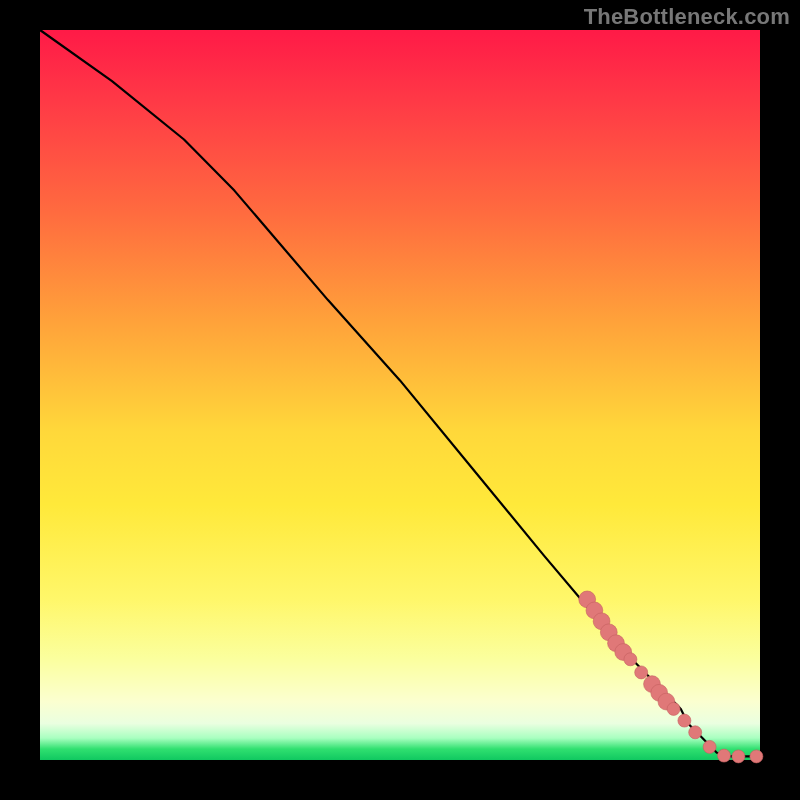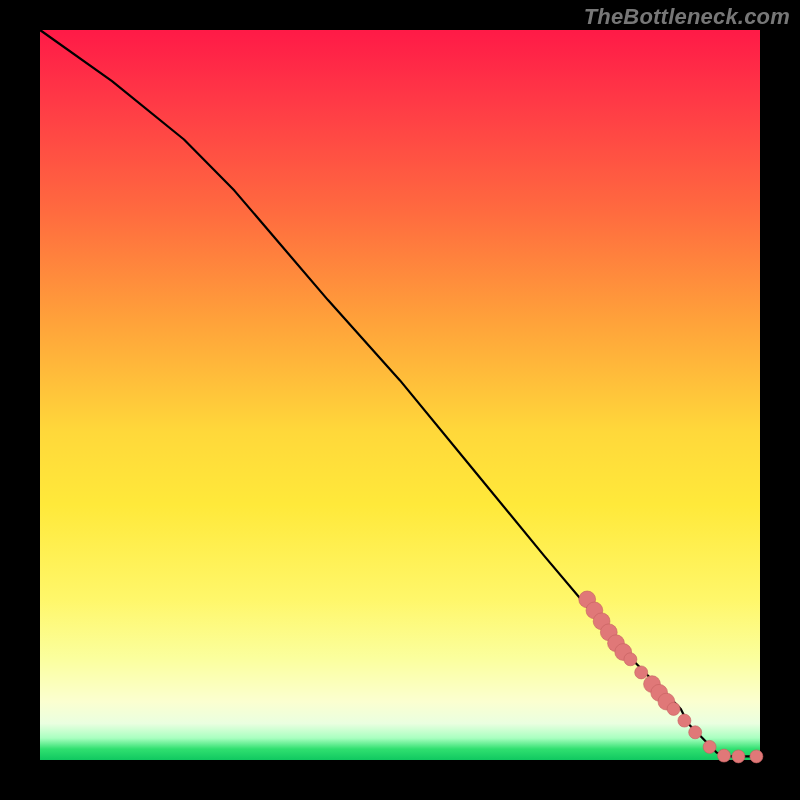"TheBottleneck.com" .frame { font-style: italic -> none }
